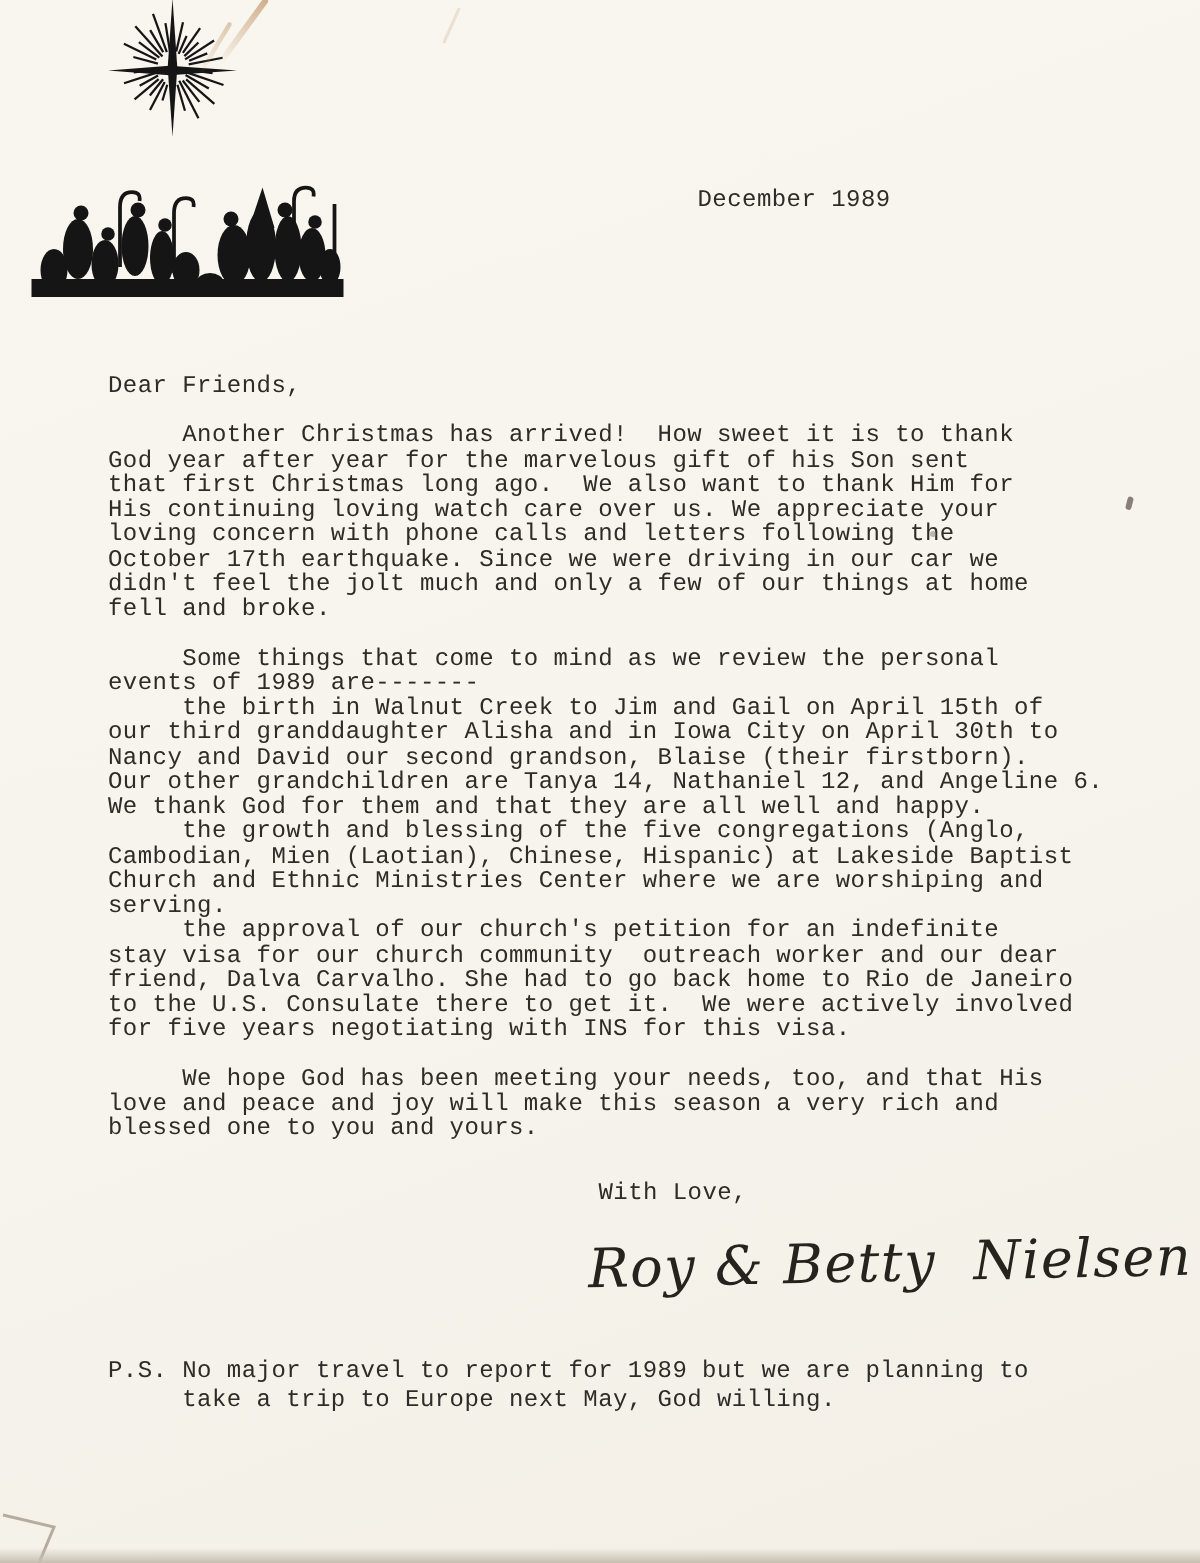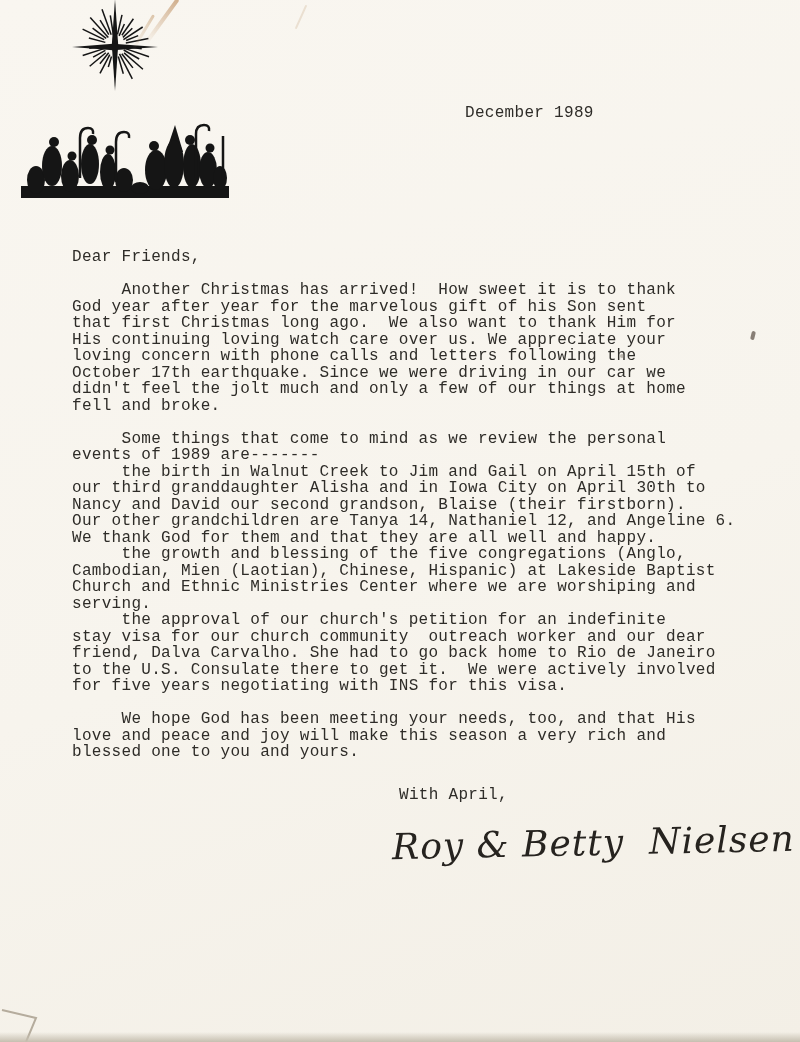"December 1989" .date { top: 104px -> 124px }
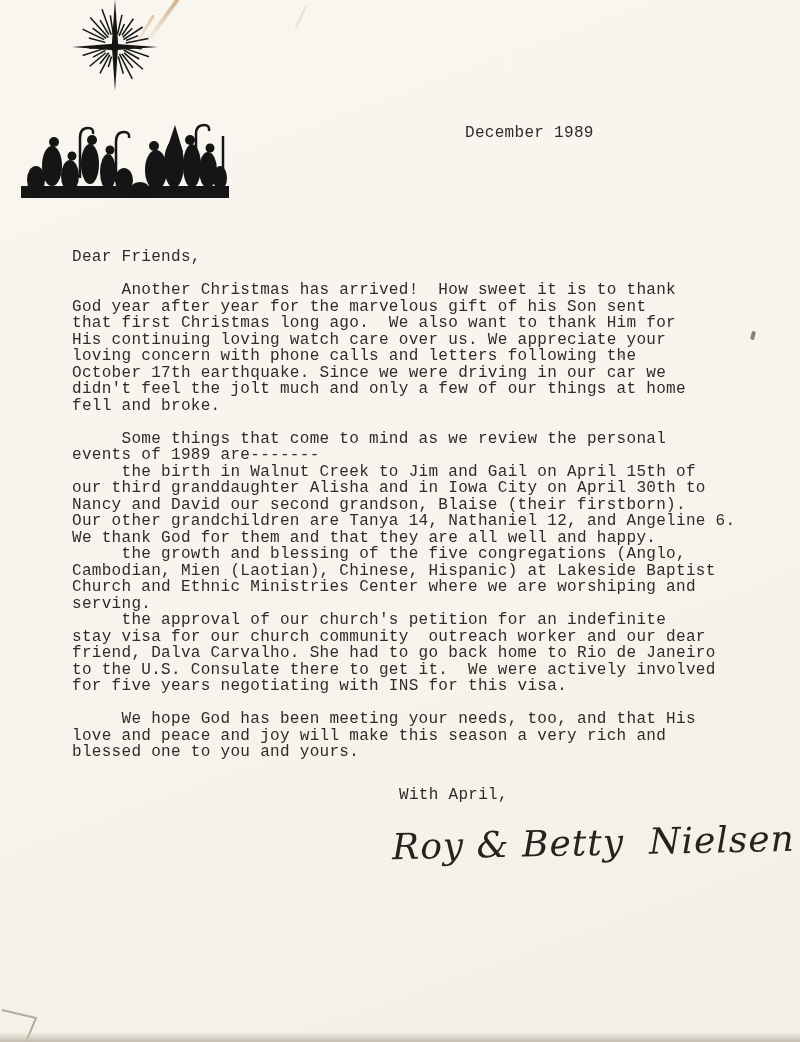"With April," div.mono { text: April -> Love }
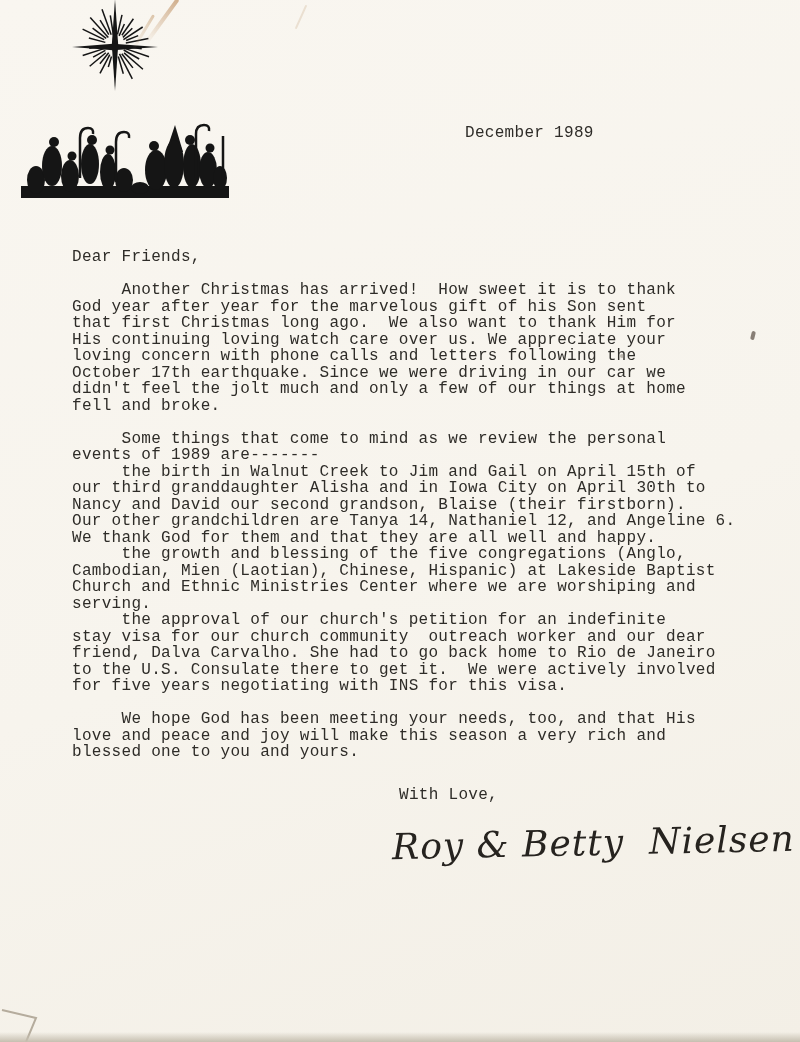"P.S. No major travel to" pre.mono { html: none -> <pre>P.S. No major travel to report for 1989 but we are planning to take a trip to Europe next May, God willing.</pre> }
